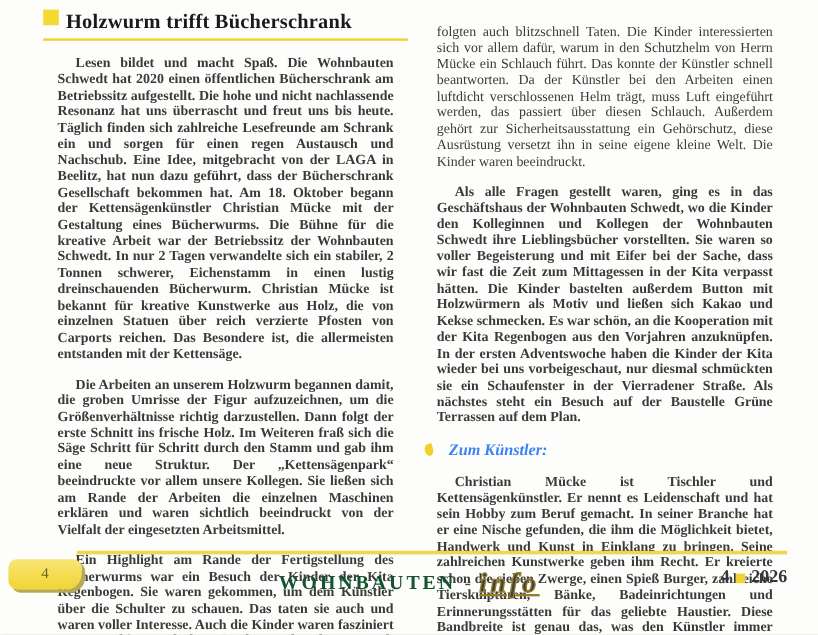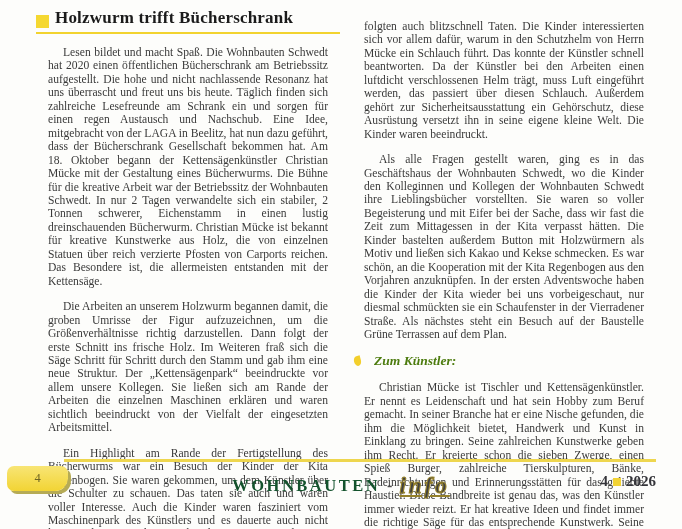"Holzwurm trifft Bücherschrank" .title-block { align-items: flex-end -> flex-start }
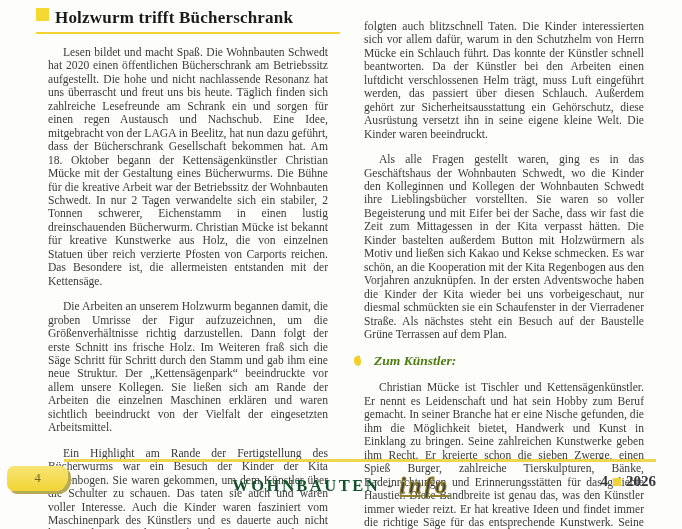"Lesen bildet und macht Spaß." .indent { font-weight: none -> bold }
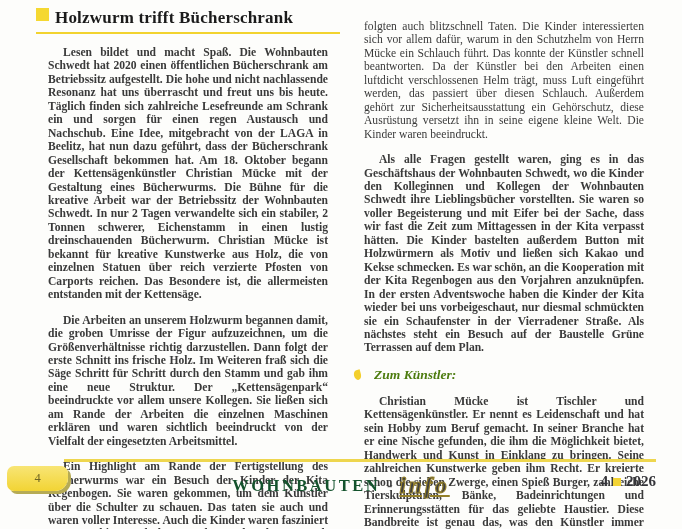"Zum Künstler:" h2 { color: #4d7c0f -> #3b82f6 }
